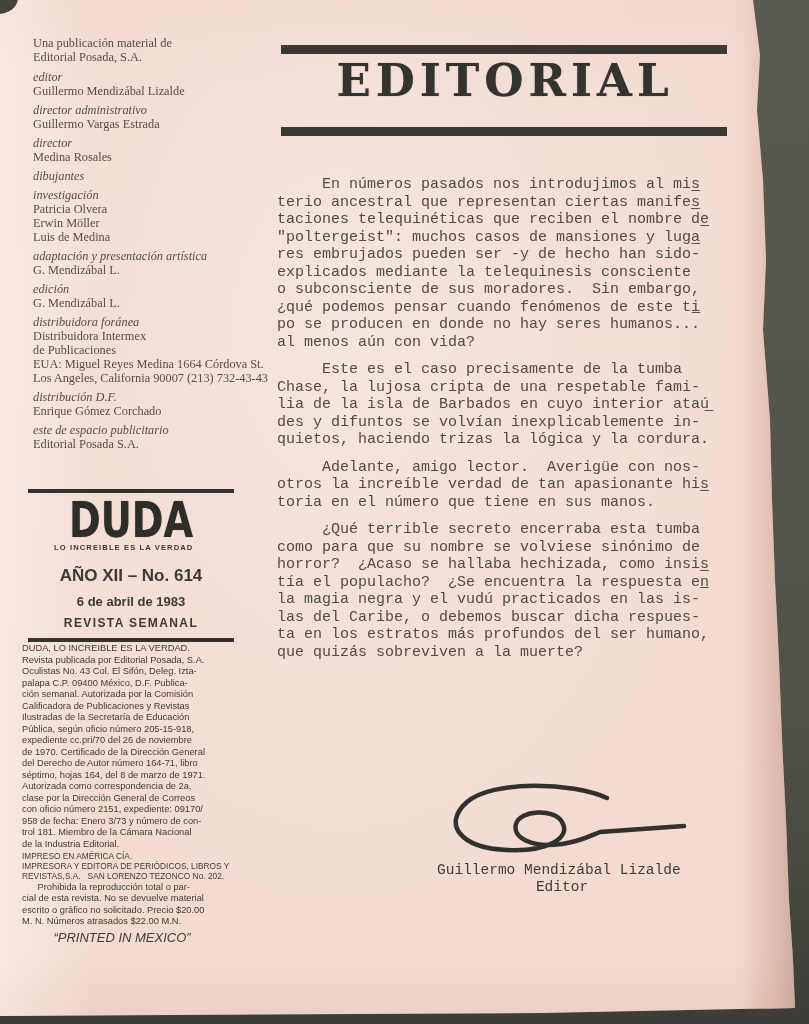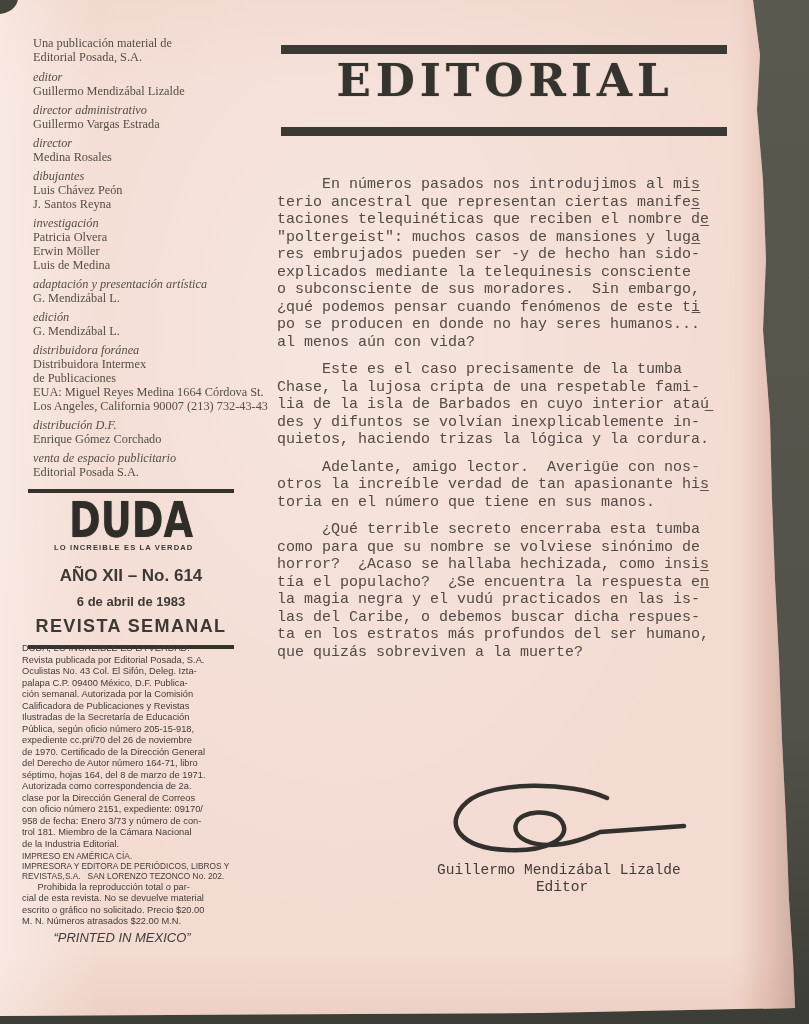"Luis Chávez Peón" div.gnames { html: <div>Luis Chávez Peón J. Santos Reyna</div> -> none }
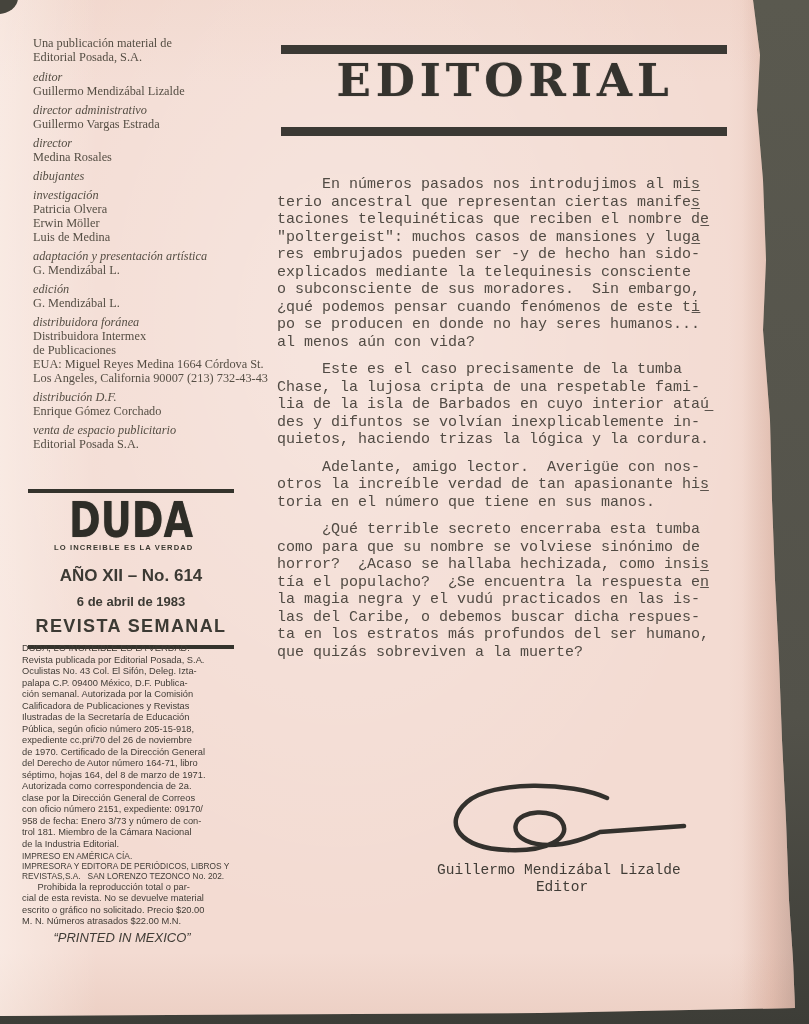"venta de espacio publicitario" div.glabel { text: venta -> este }
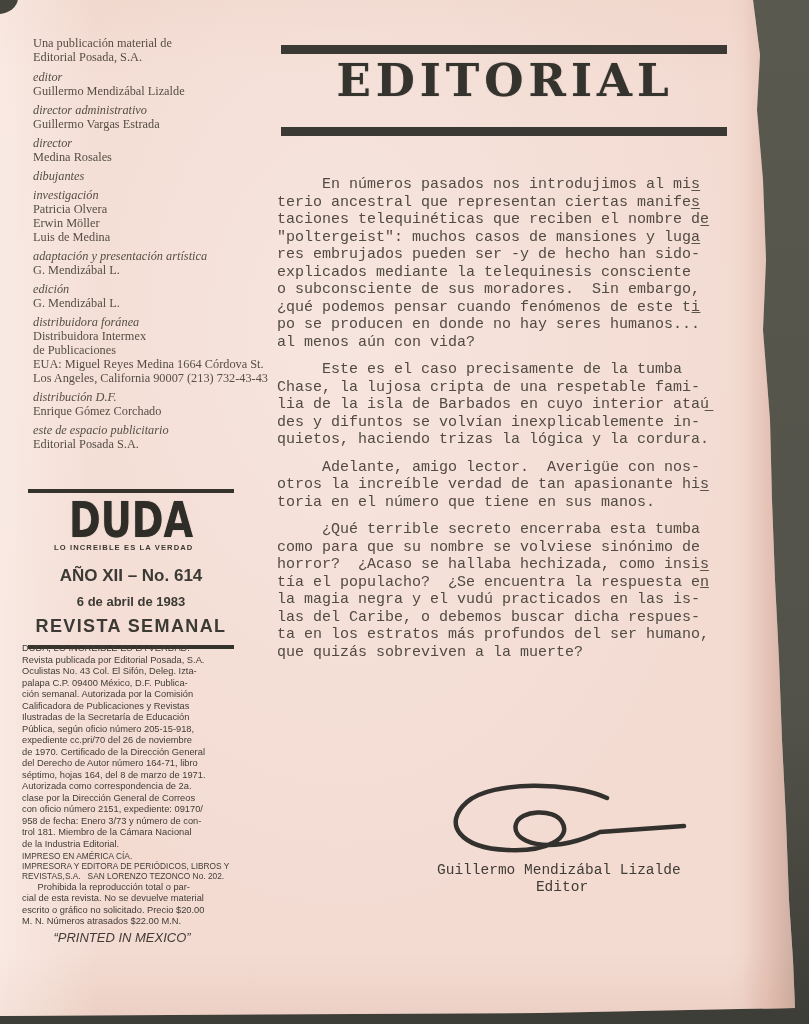"REVISTA SEMANAL" .weekly { font-size: 18px -> 12px }
